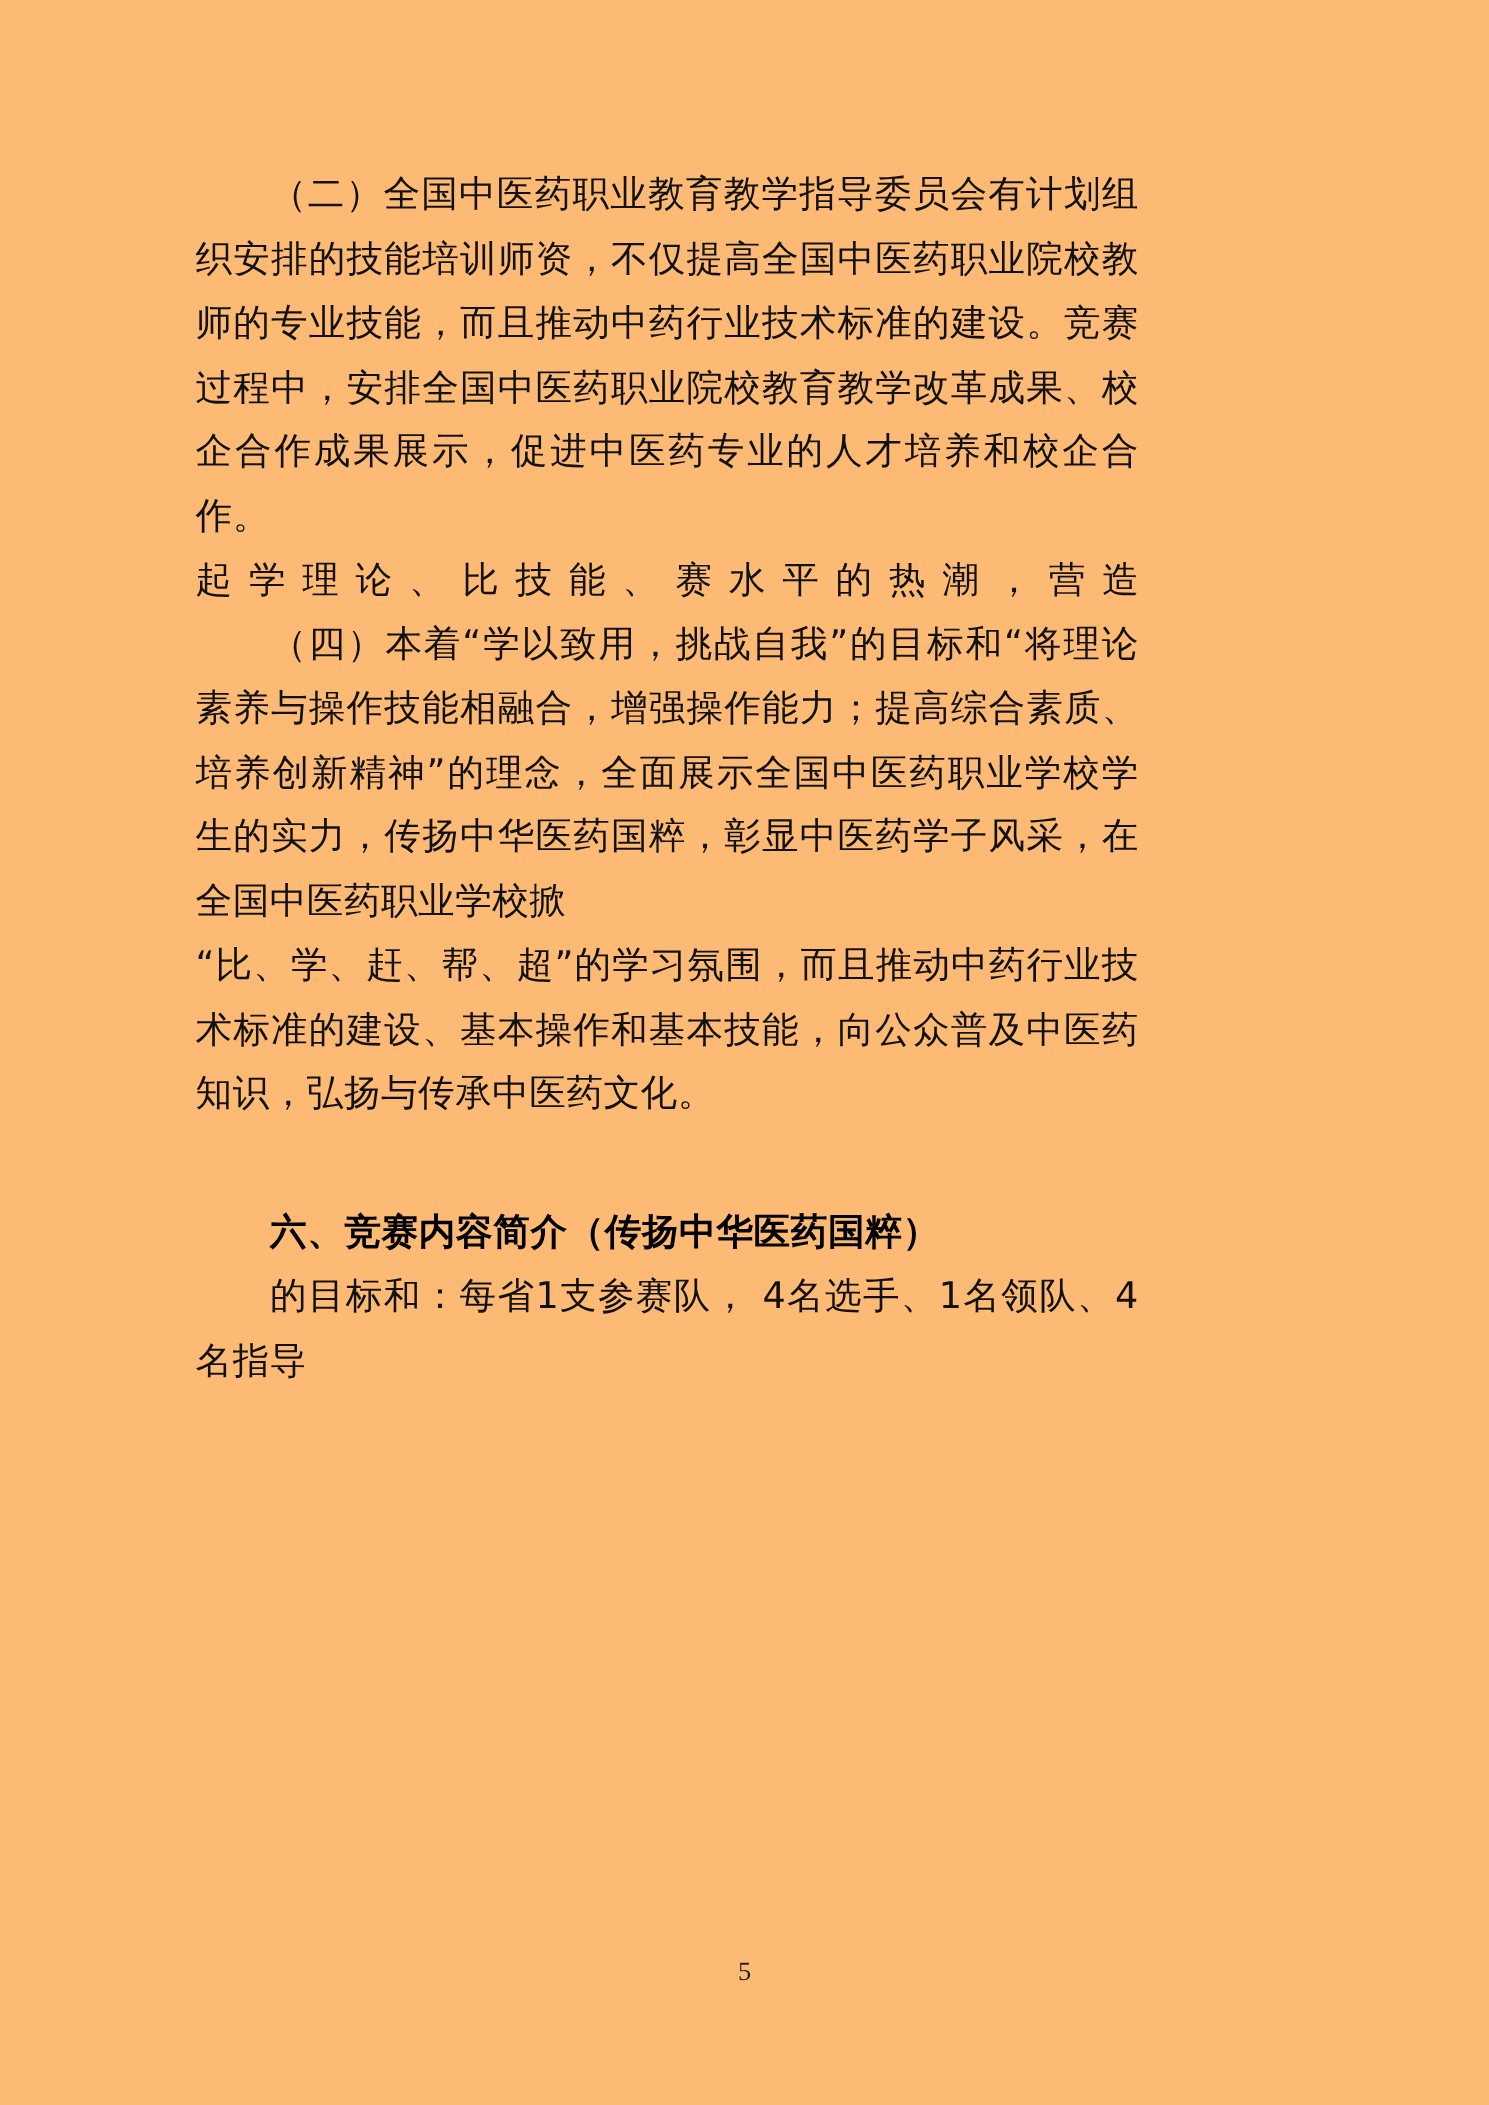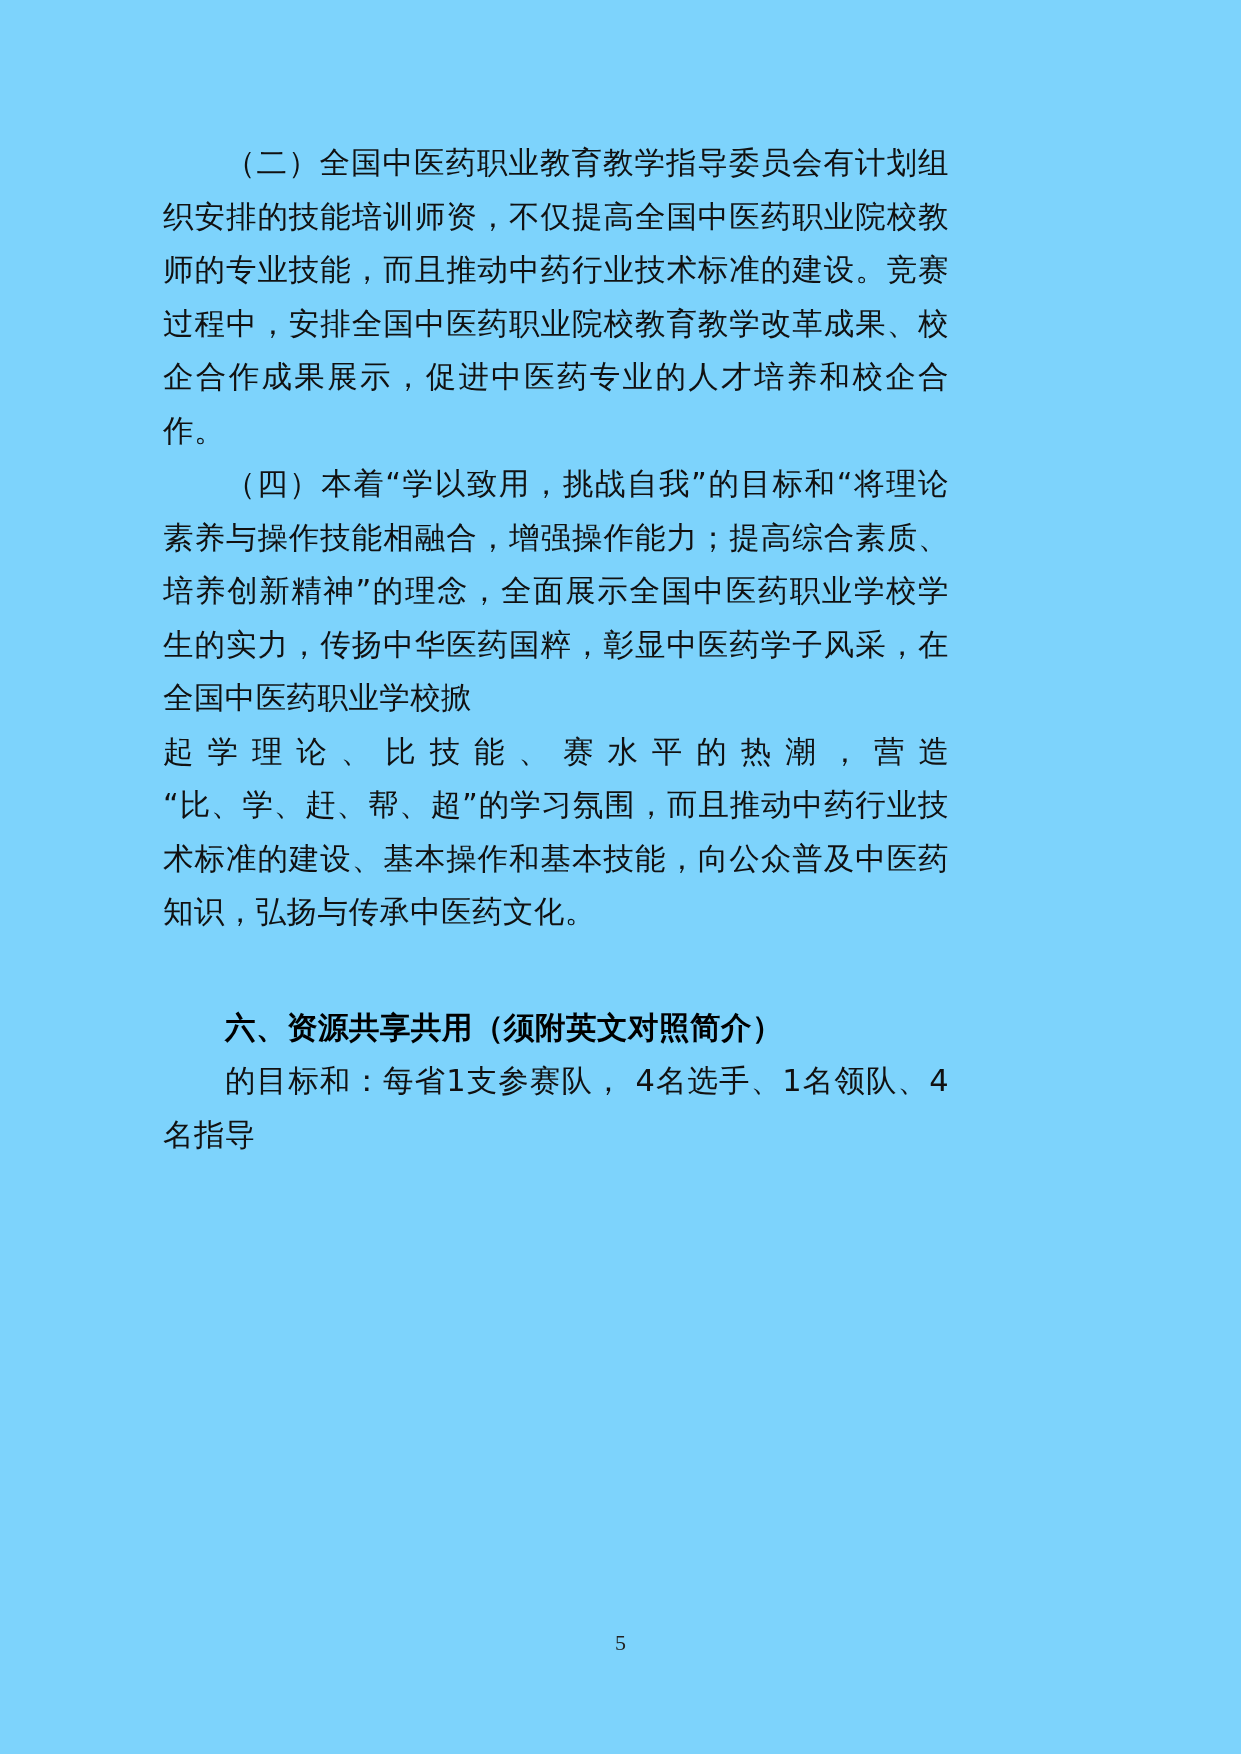"（二）全国中医药职业教育教学指导委员会有计划组织安排的技能培训师资，不仅提高全国" .page { background: #7dd3fc -> #fdba74 }
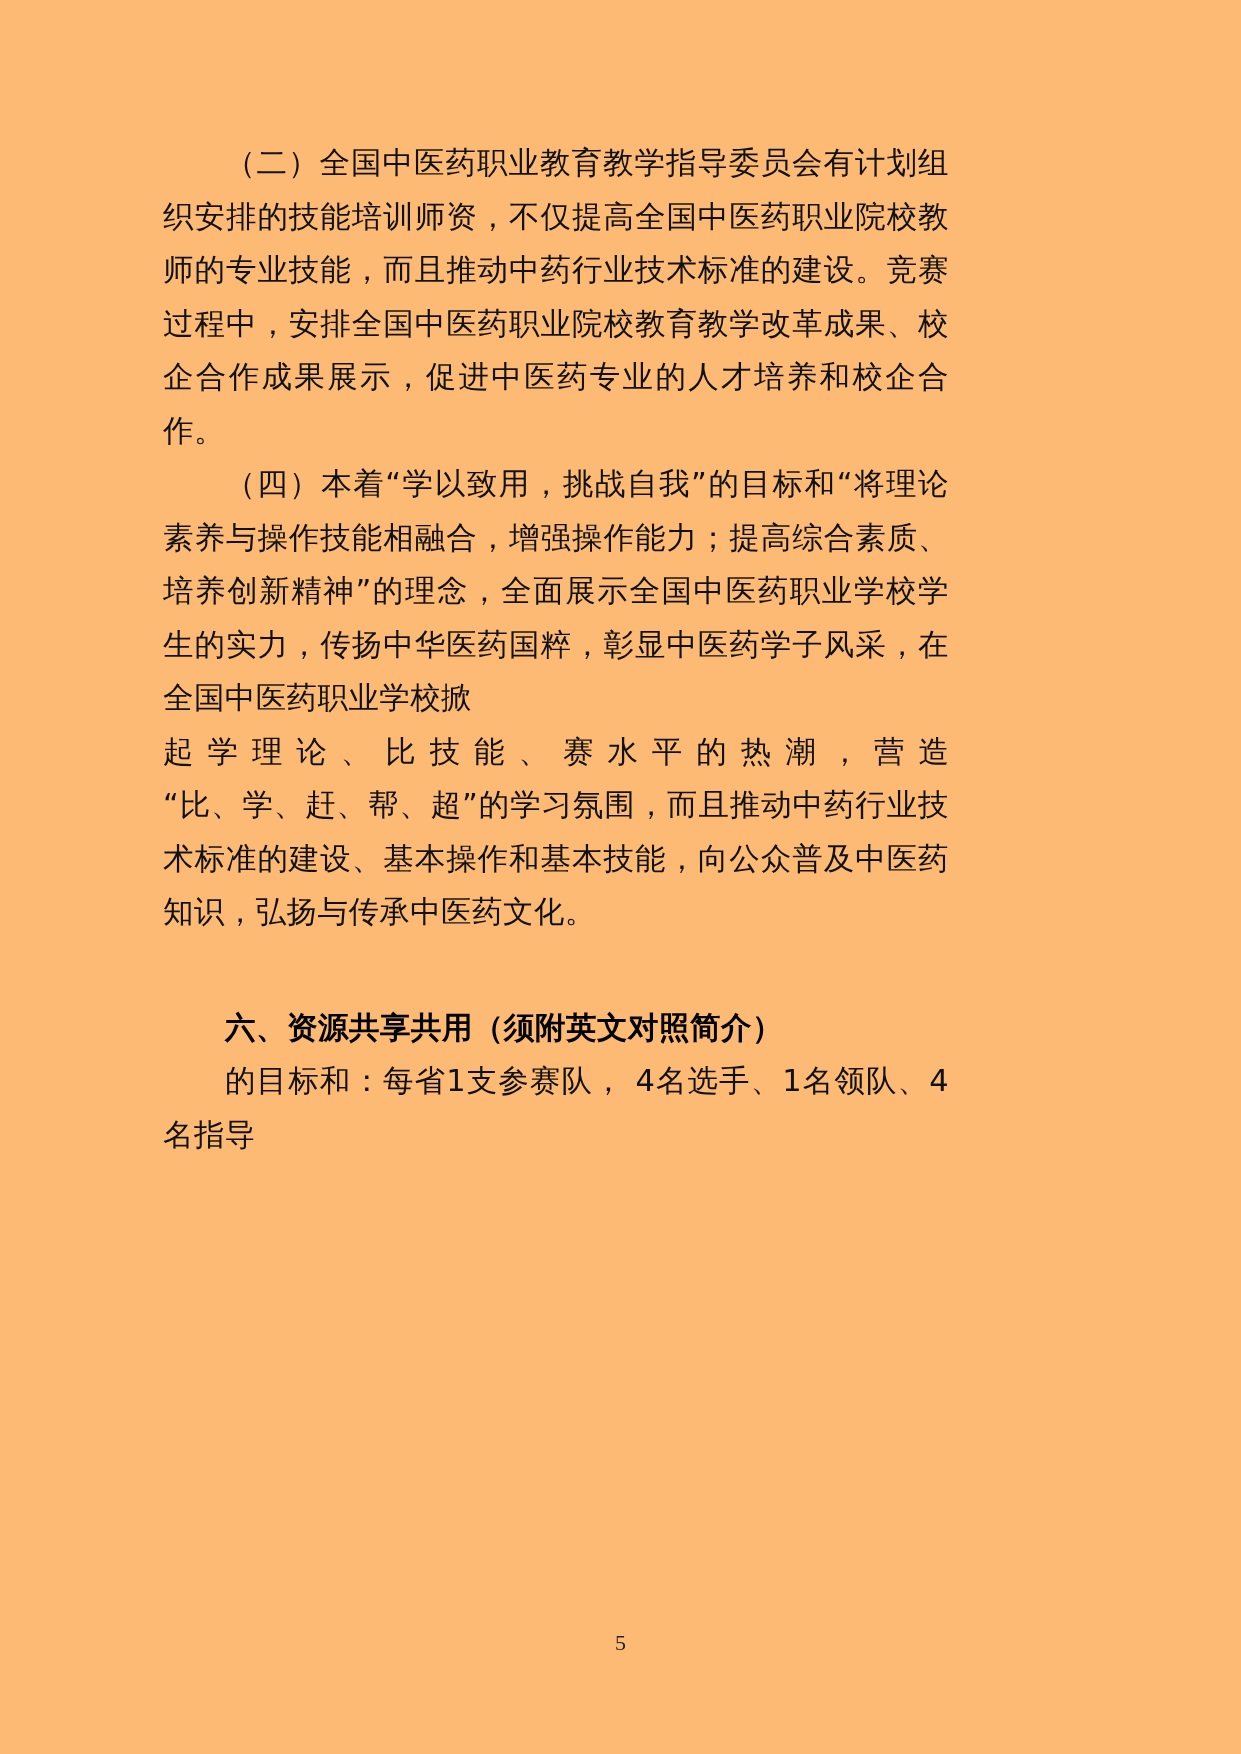"（四）本着“学以致用，挑战自我”的目标和“将理论素养与操作技能相融合，增强操作能" p.para { order: before "起学理论、比技能、赛水平的热潮，营造" -> after "起学理论、比技能、赛水平的热潮，营造" }
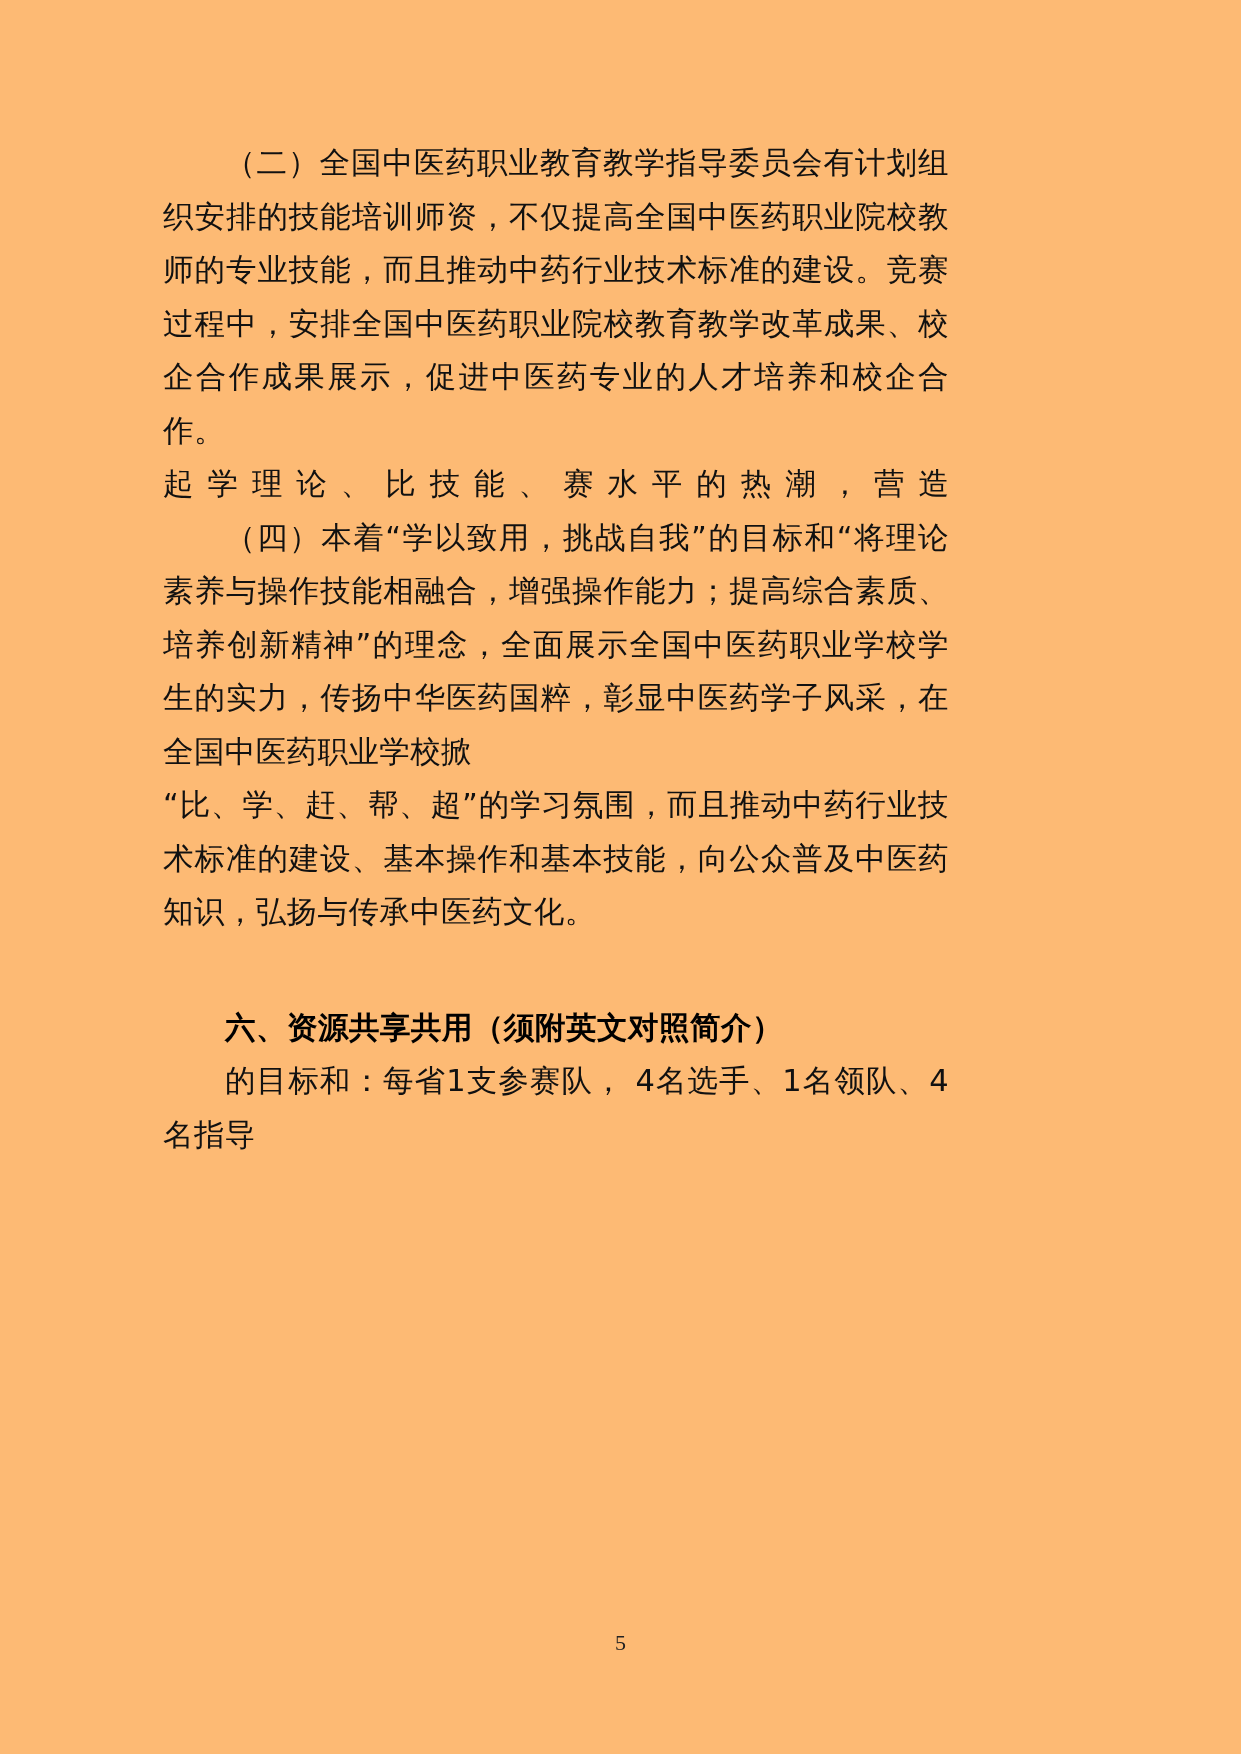"六、资源共享共用（须附英文对照简介）" p.heading { text: 资源共享共用（须附英文对照简介 -> 竞赛内容简介（传扬中华医药国粹 }
